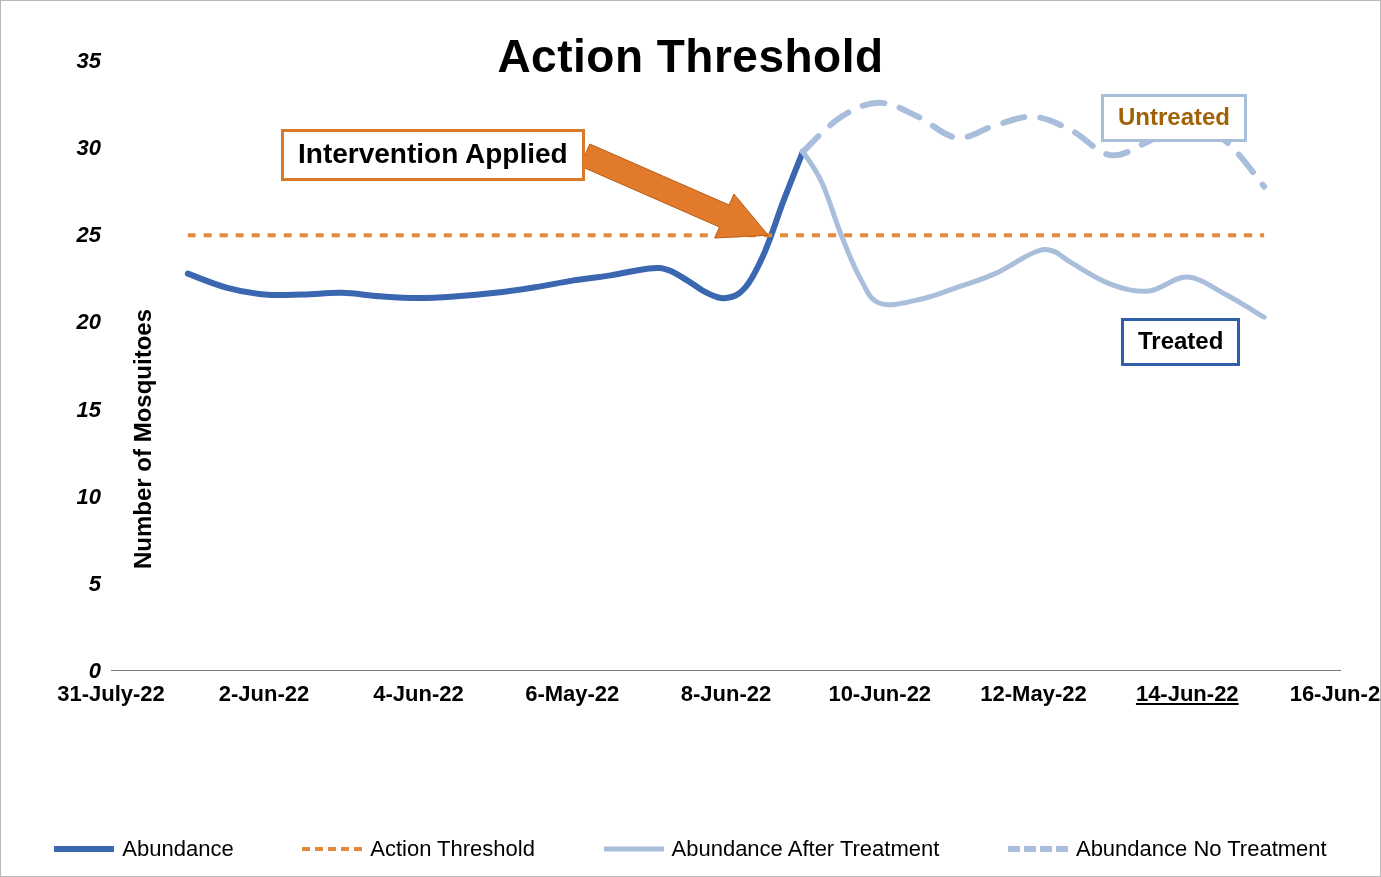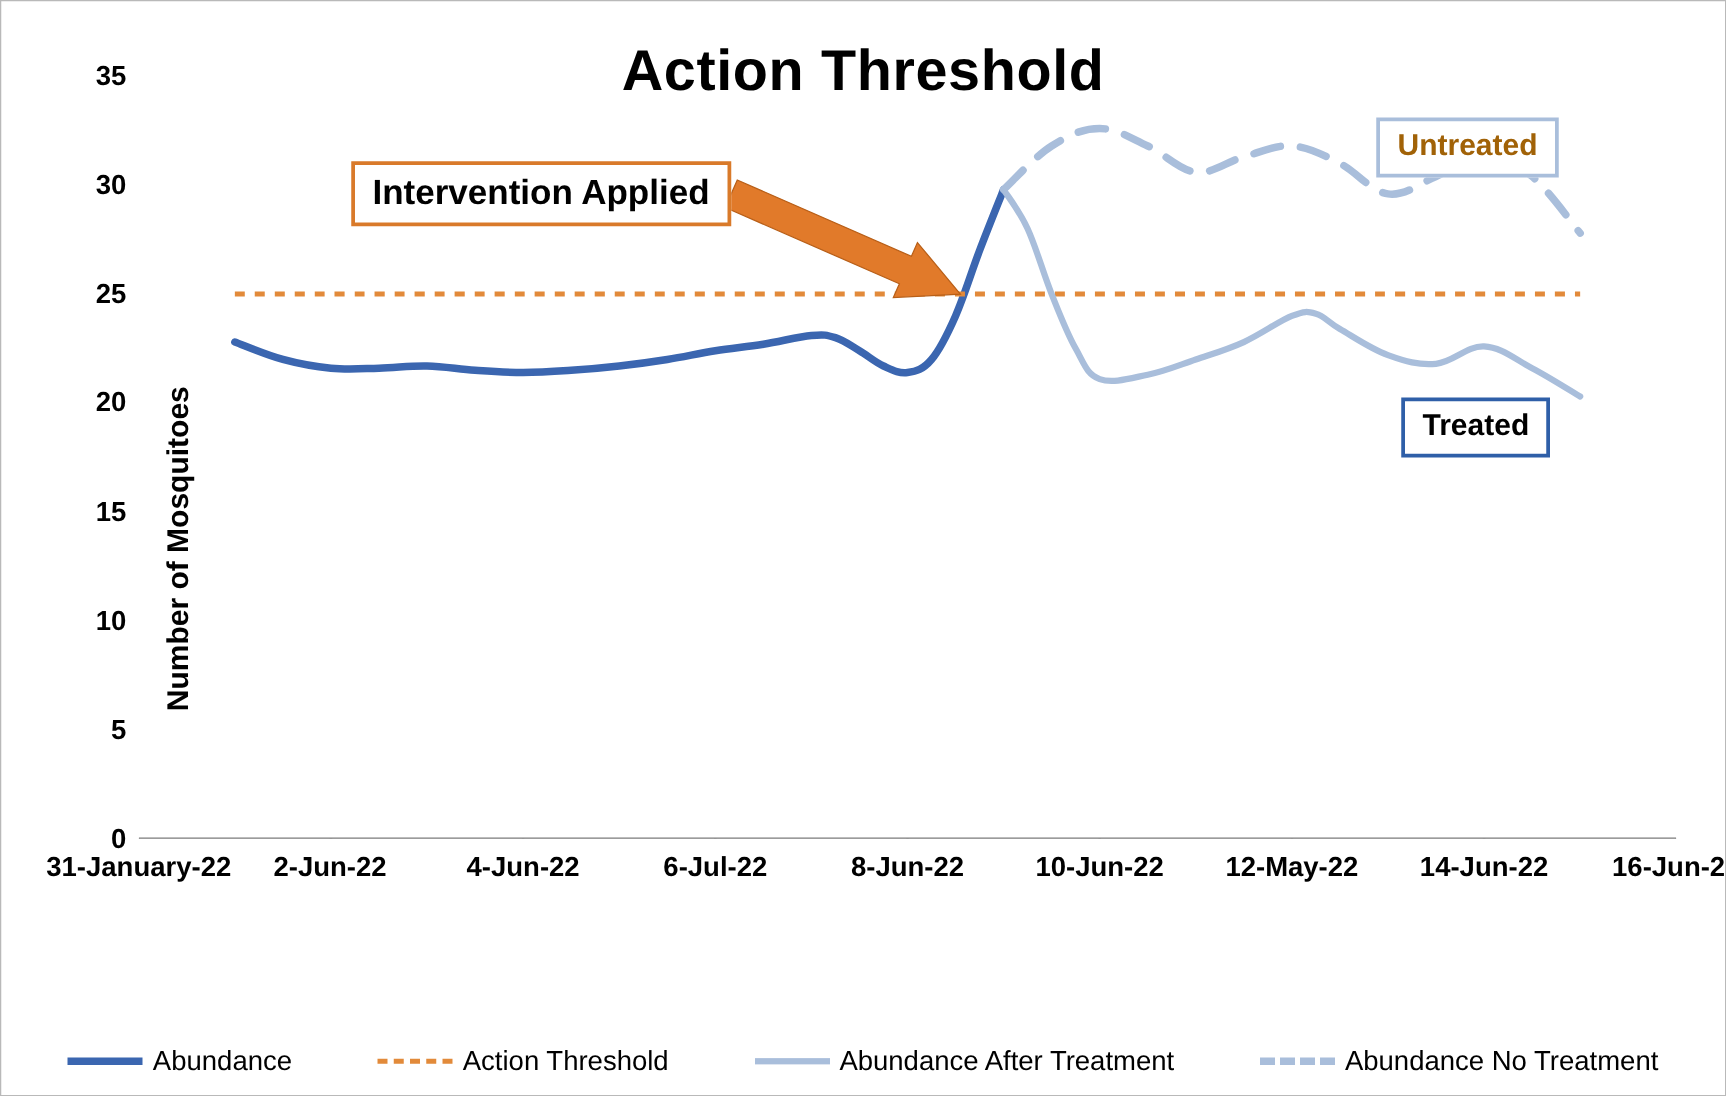"35" .y-tick-label { font-style: none -> italic }
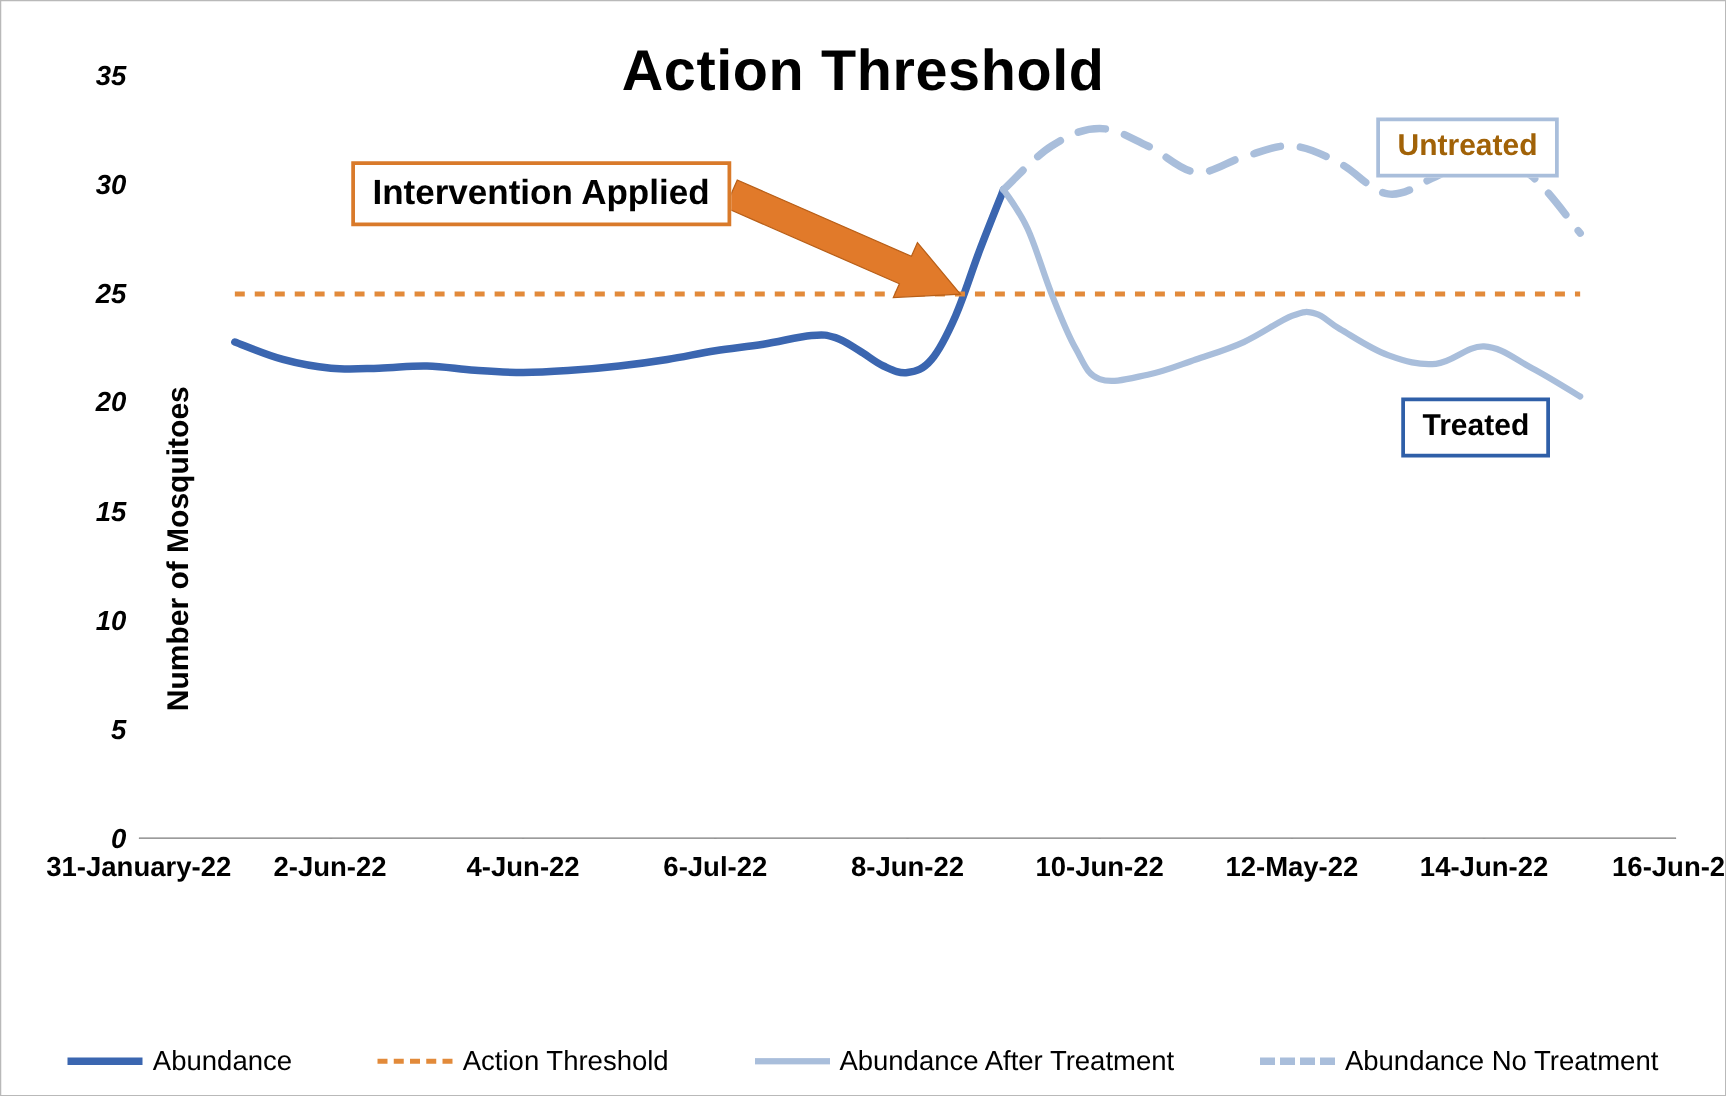"31-January-22" div.x-tick-label { text: 31-January-22 -> 31-July-22 }
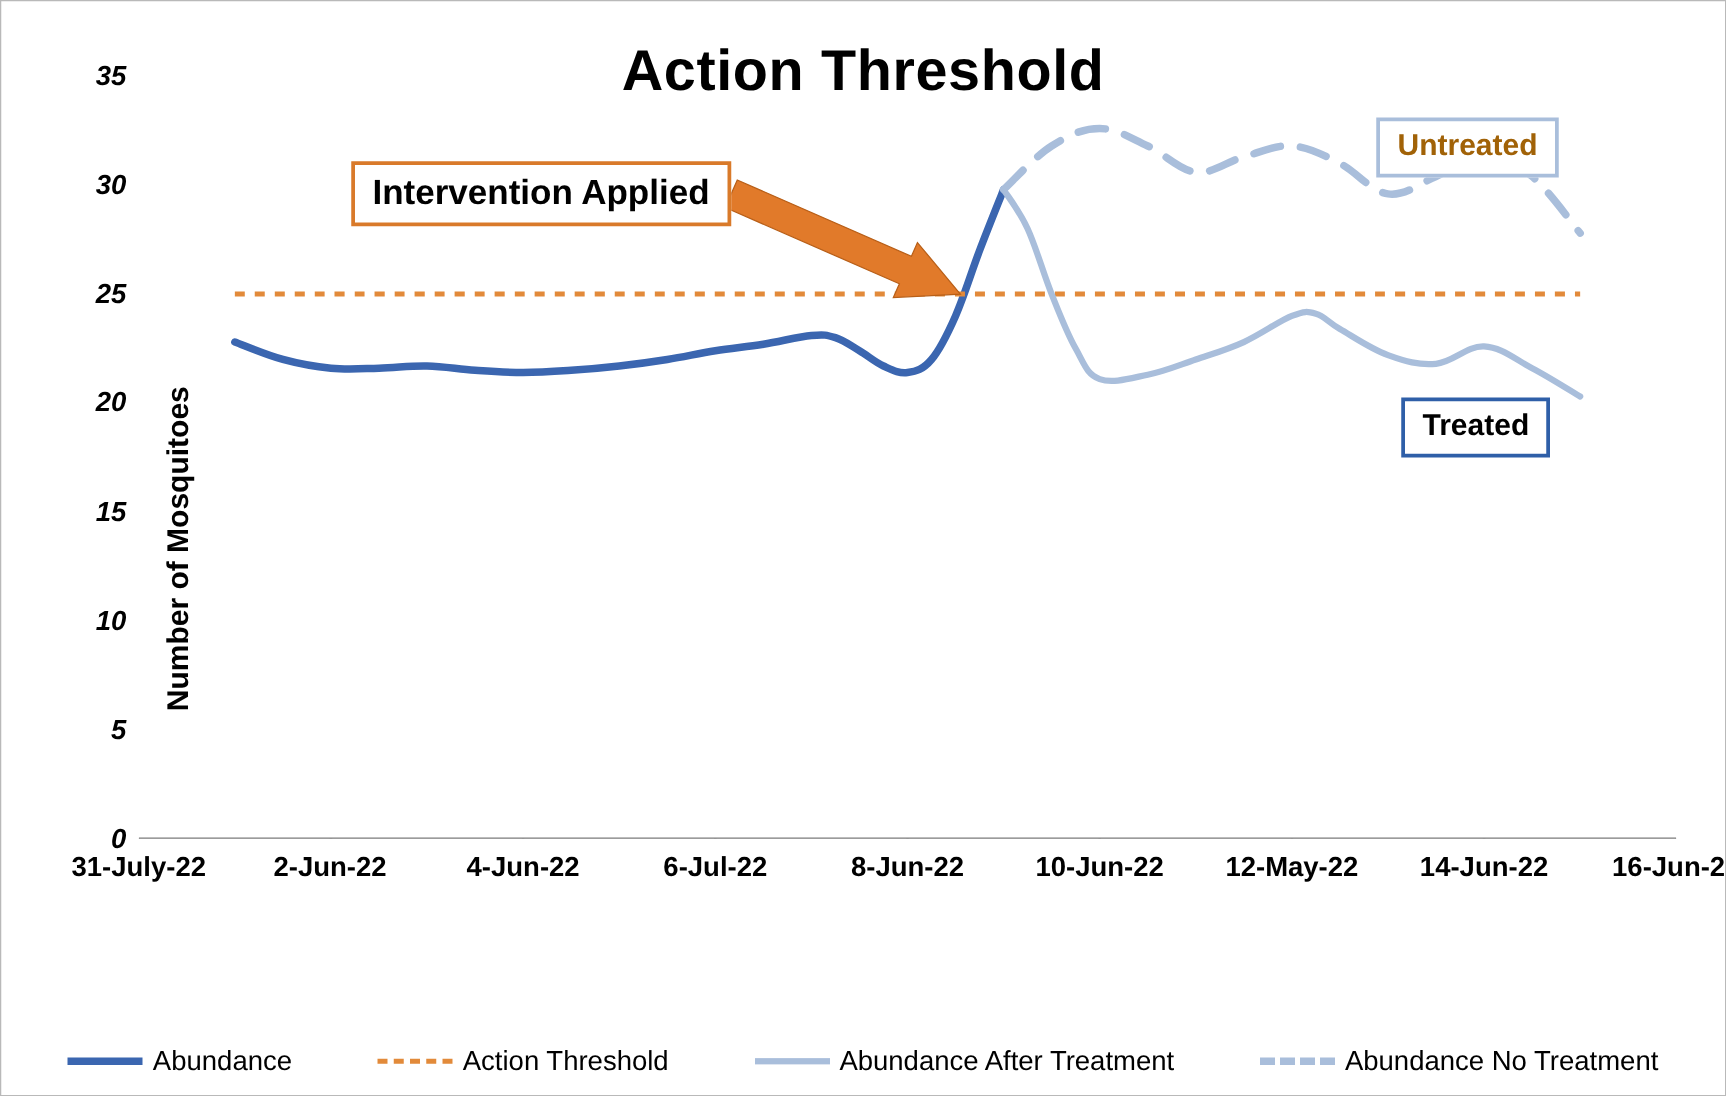"6-Jul-22" div.x-tick-label { text: 6-Jul-22 -> 6-May-22 }
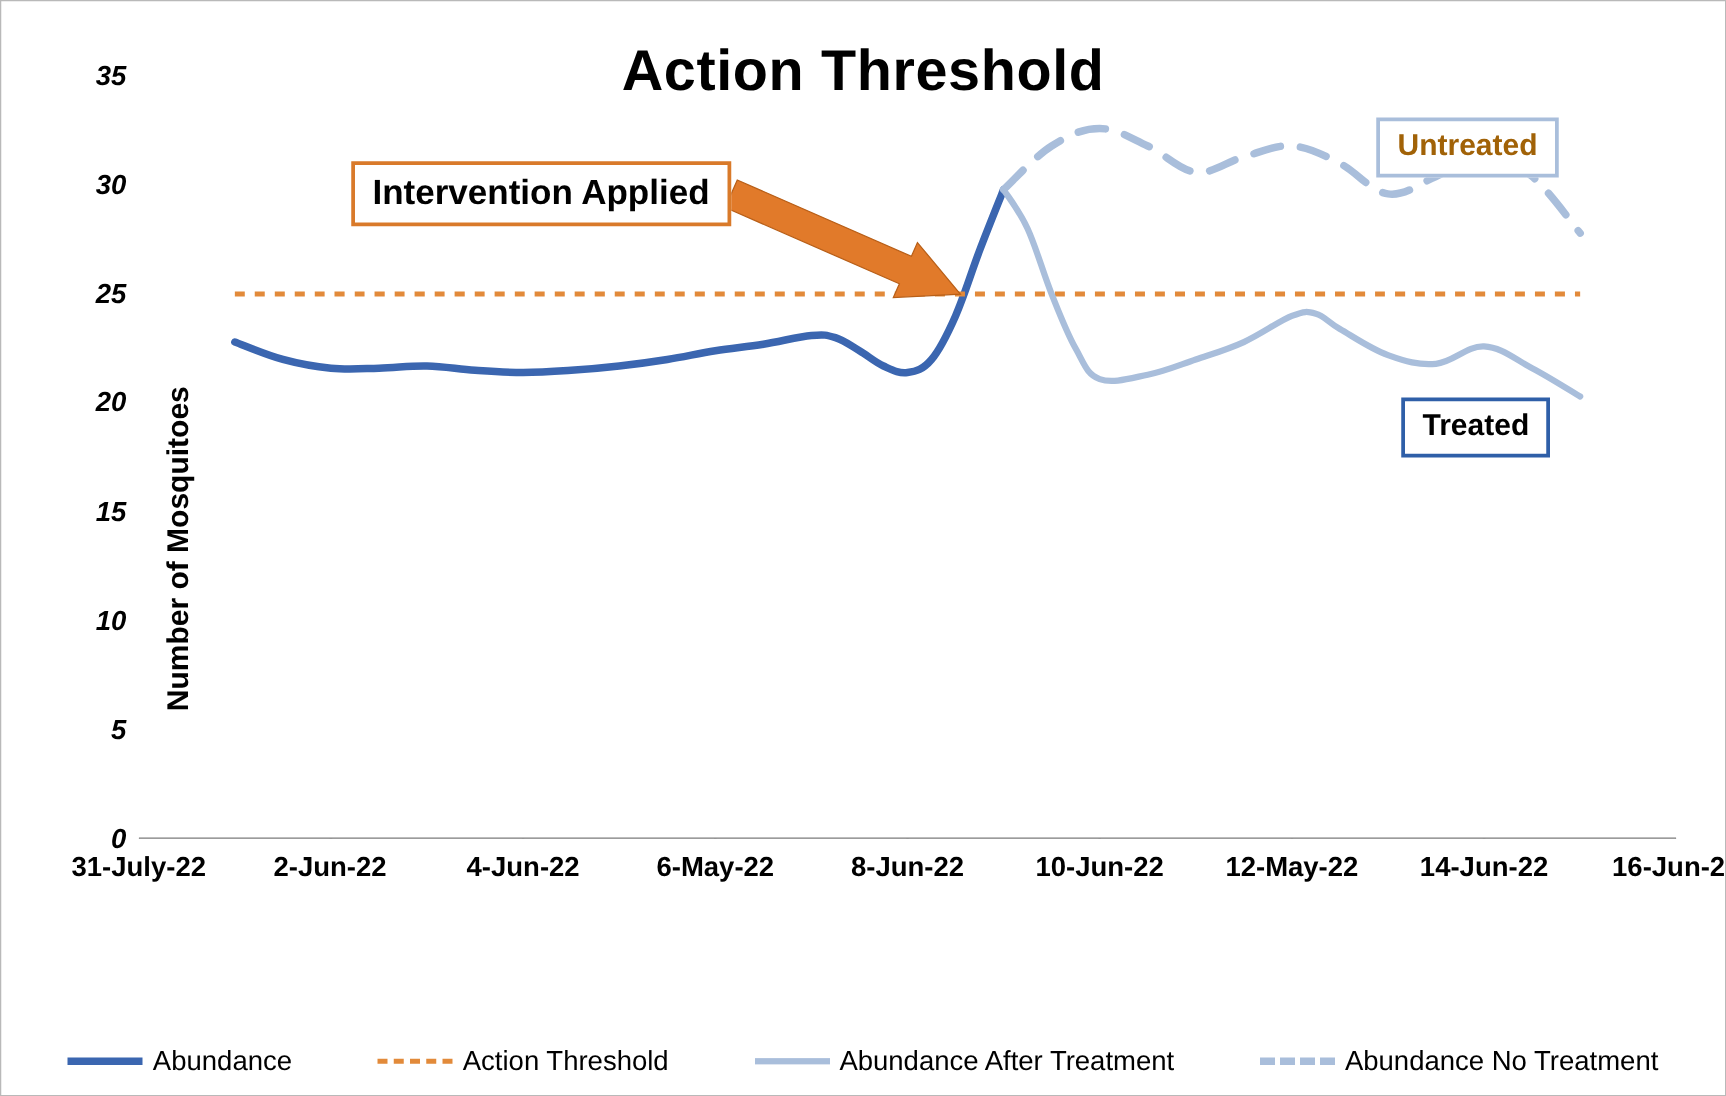"14-Jun-22" div.x-tick-label { text-decoration: none -> underline }
